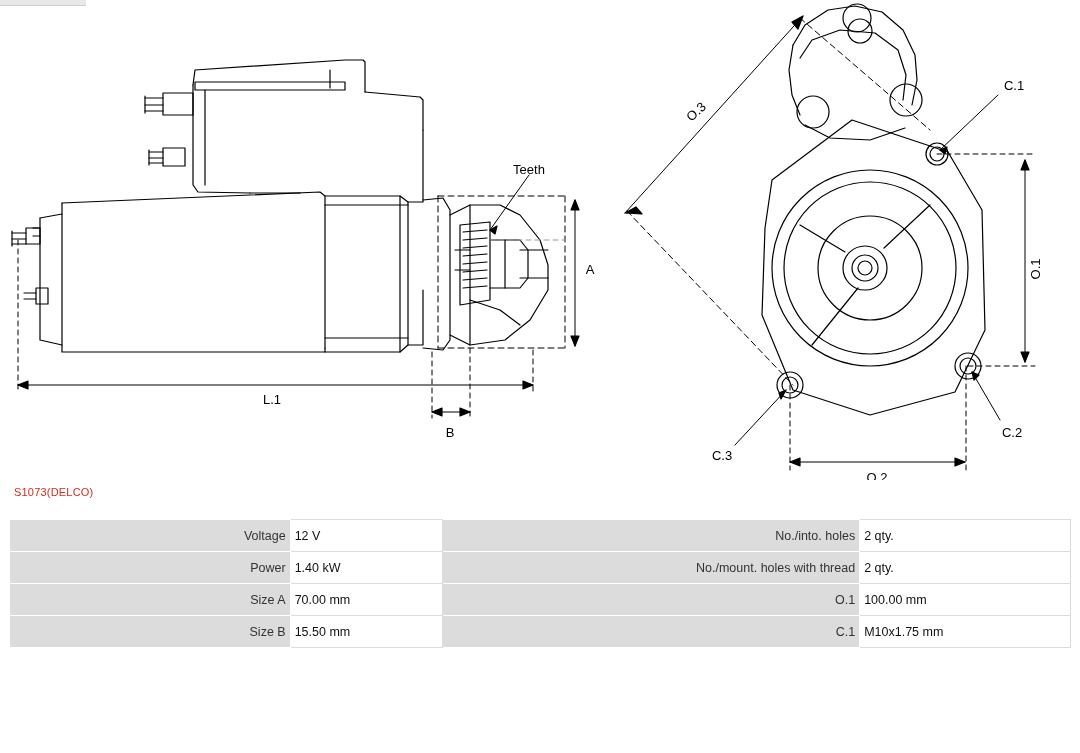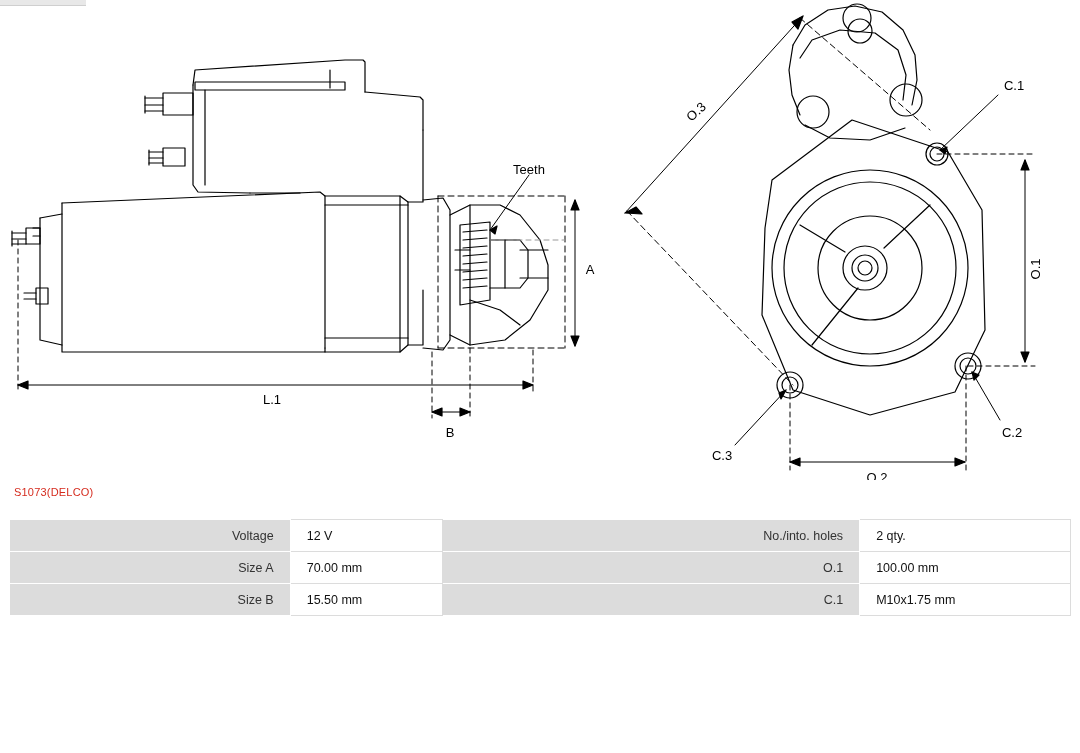"Voltage" .spec-table td { padding: 0 16px -> 0 4px }
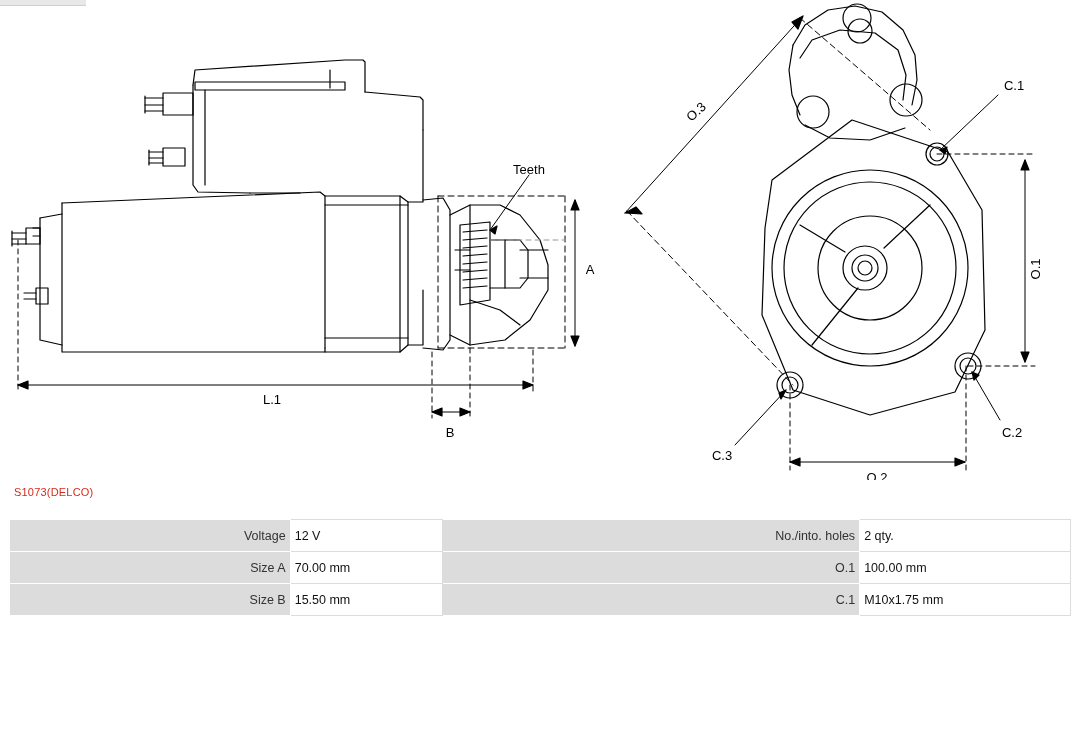"Power" tr { html: none -> <tr> <td>Power</td> <td>1.40 kW</td> <td>No./mount. holes with thread</td> <td>2 qty.</td> </tr> }
